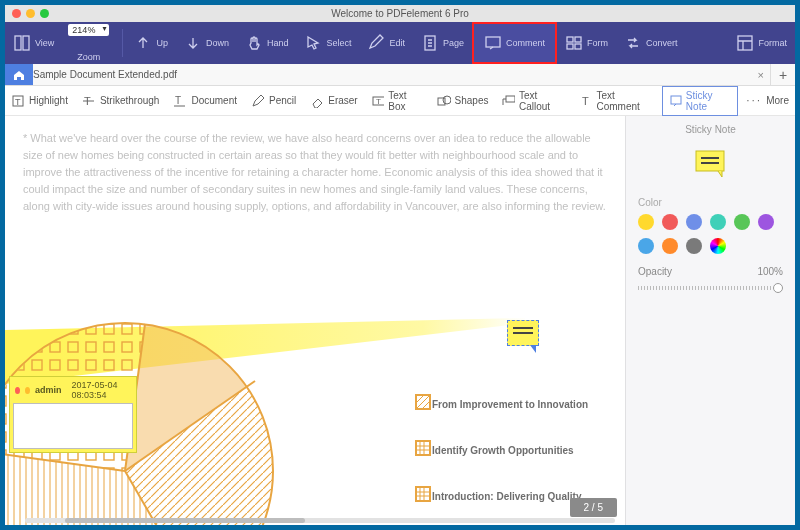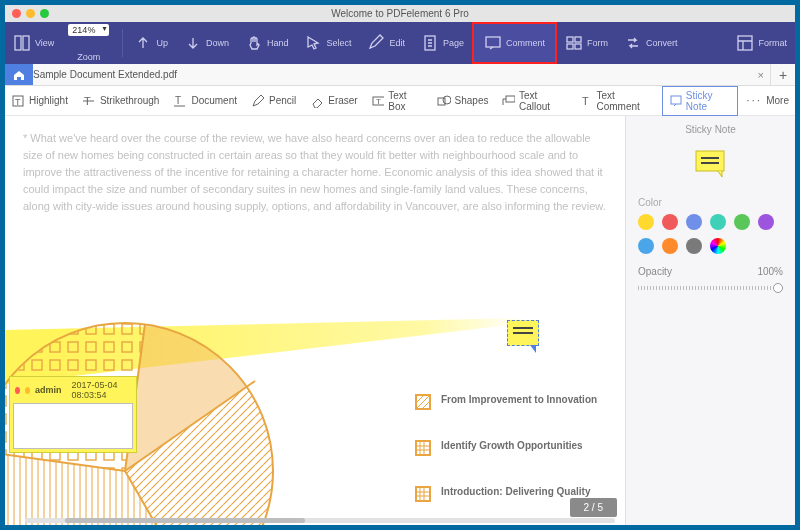"From Improvement to Innovation" .legend .row { align-items: flex-start -> flex-end; gap: 10px -> 1px }
